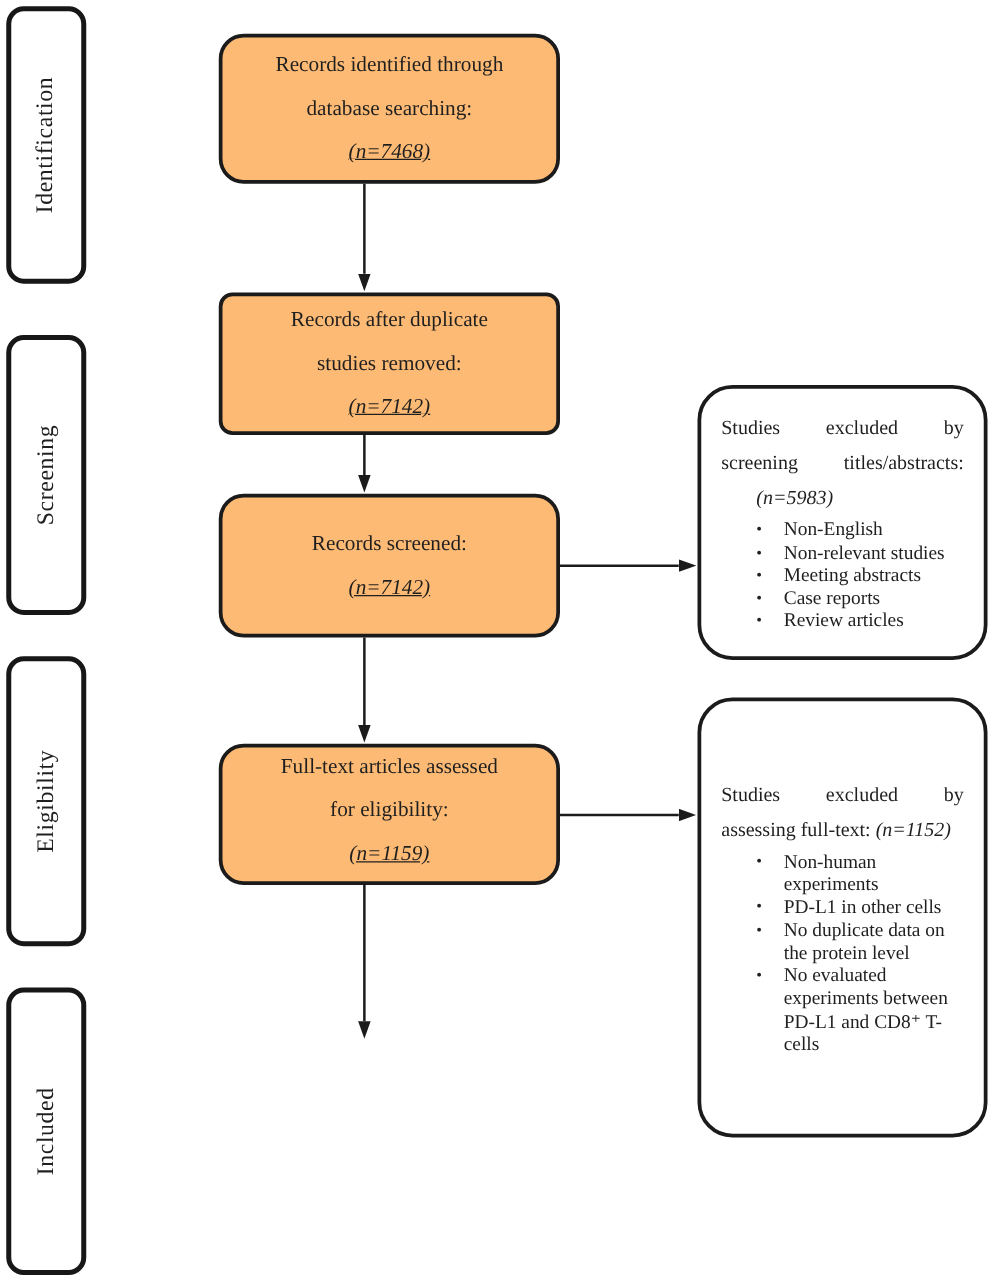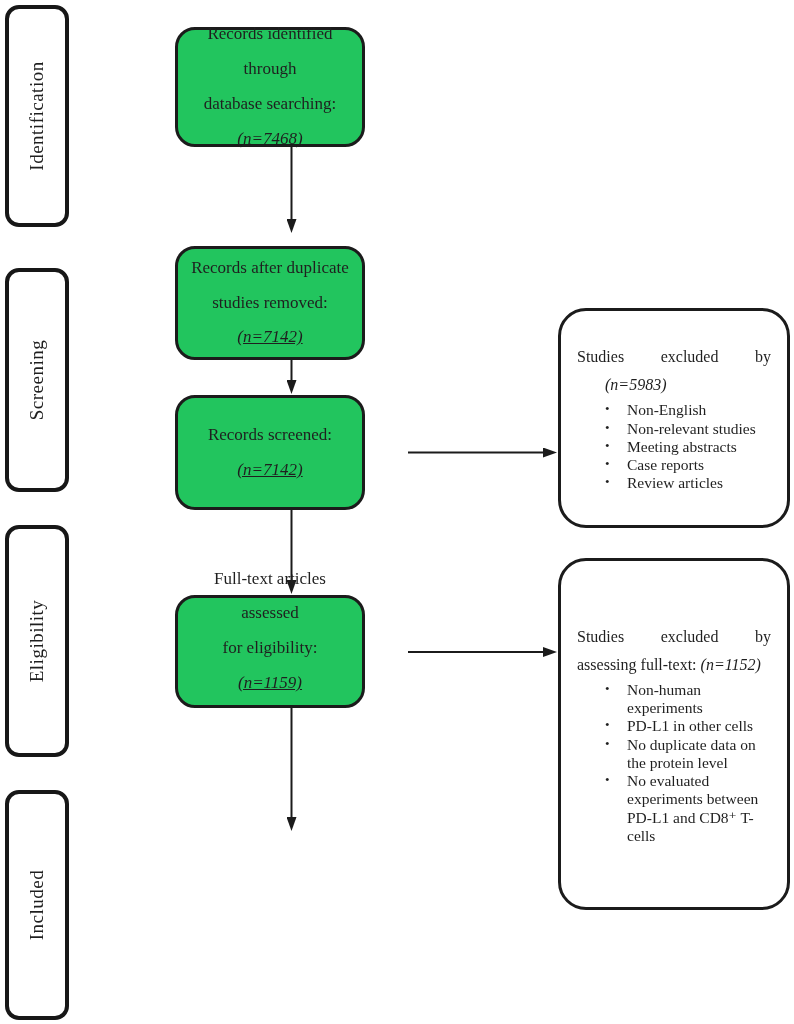"Records identified through" .node { background: #22c55e -> #fdba74; width: 190px -> 273px }
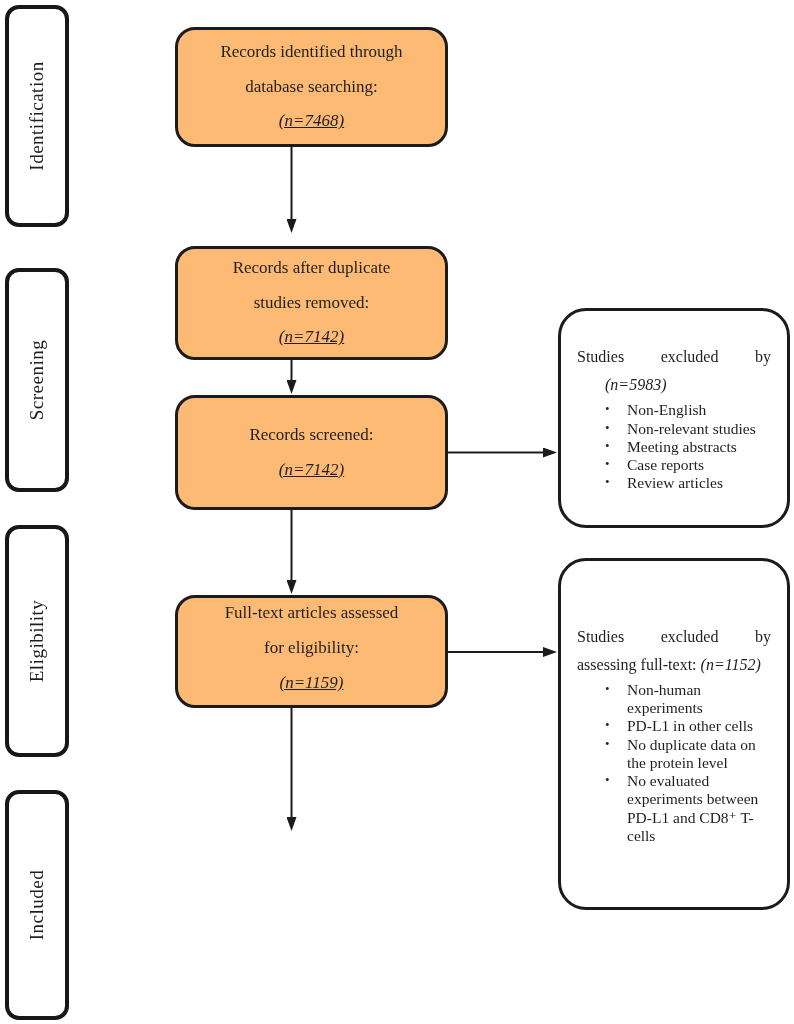"Records after duplicate" div.node { border-radius: none -> 11px; top: 246px -> 234px }
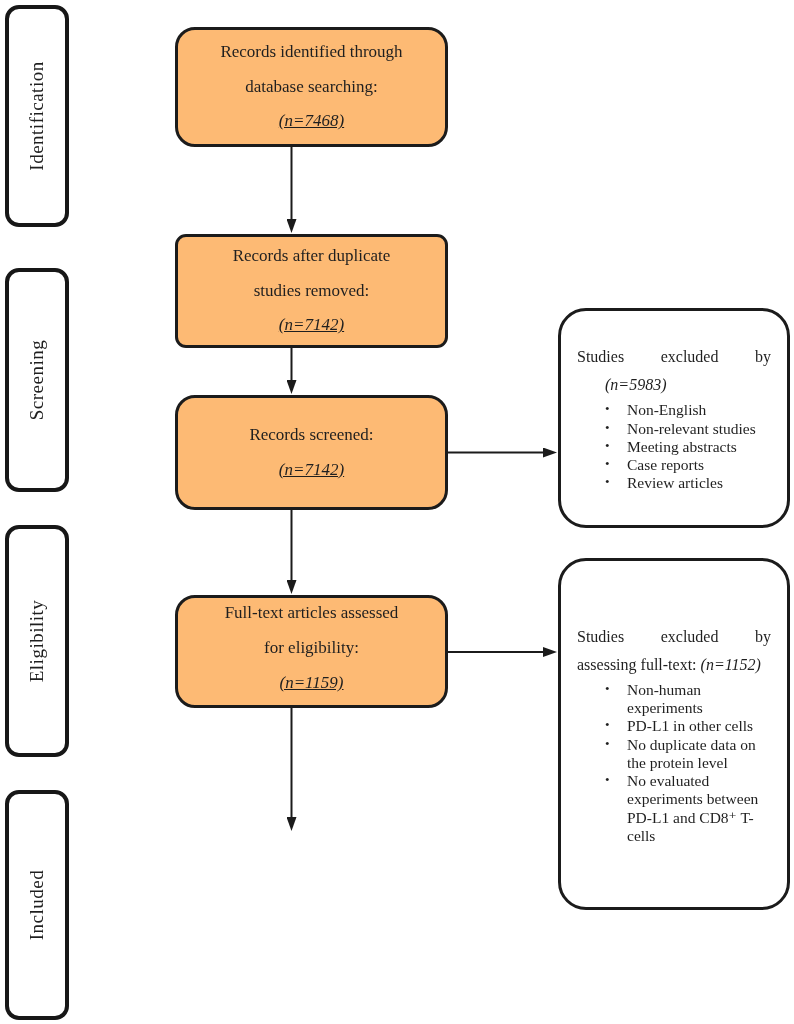"screening titles/abstracts:" div.excl-head-line { html: none -> <div>screening titles/abstracts:</div> }
